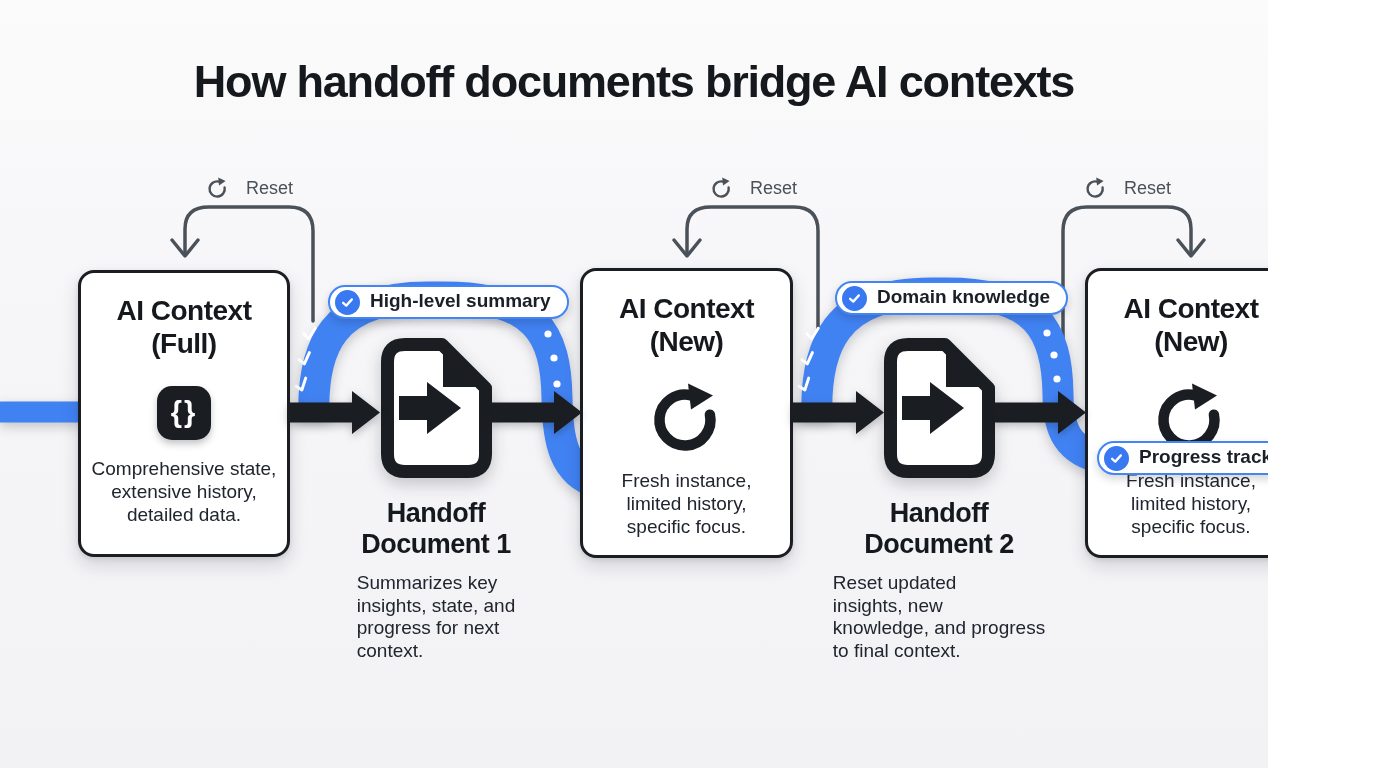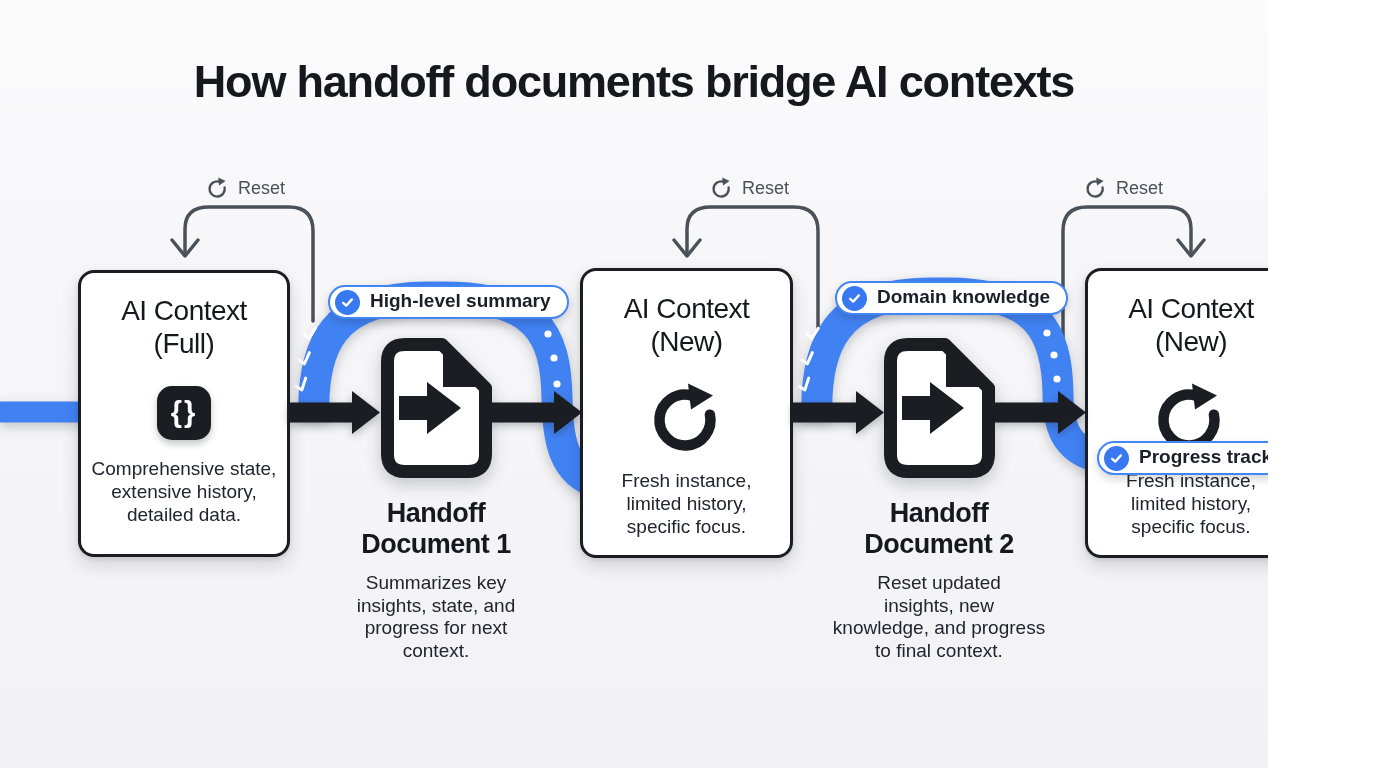"Reset" .reset-row { gap: 9px -> 17px }
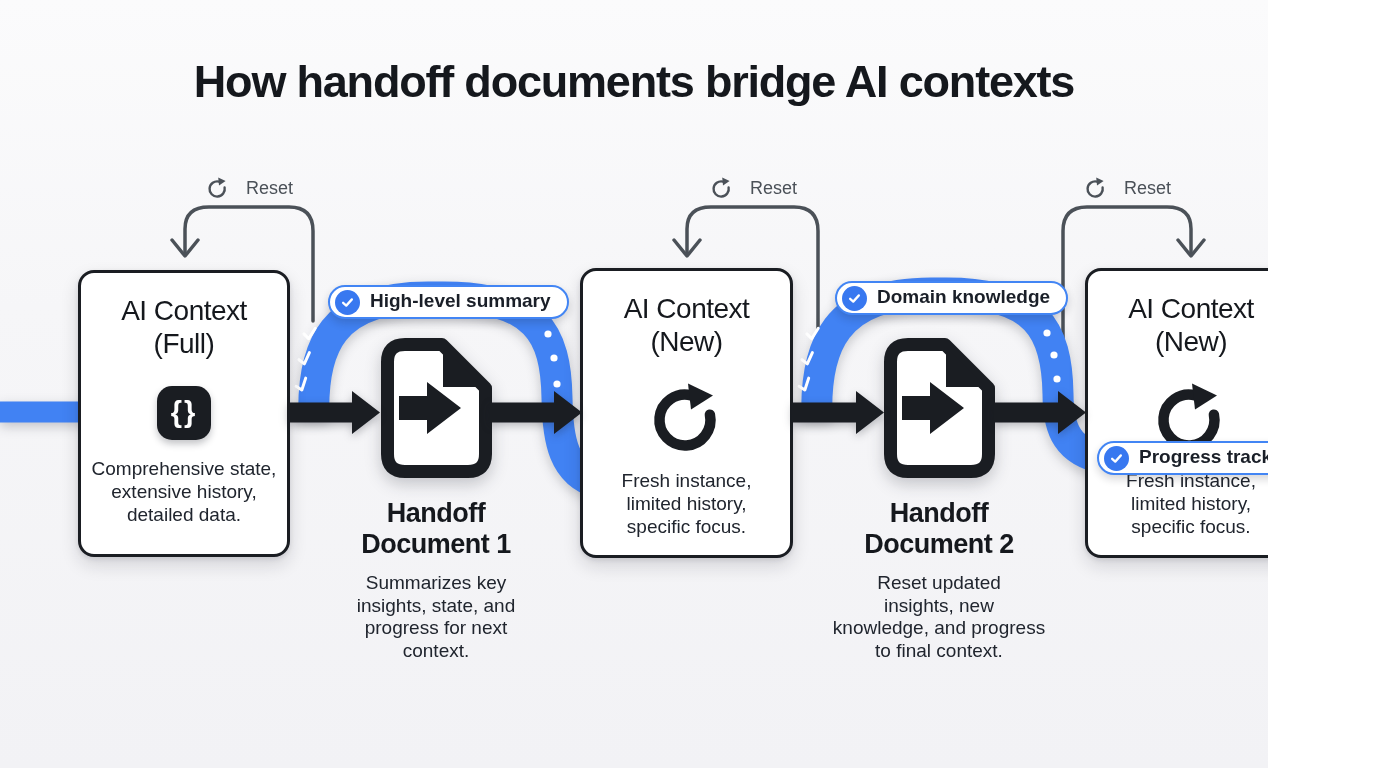"AI Context" .card-title { font-weight: 400 -> 700 }
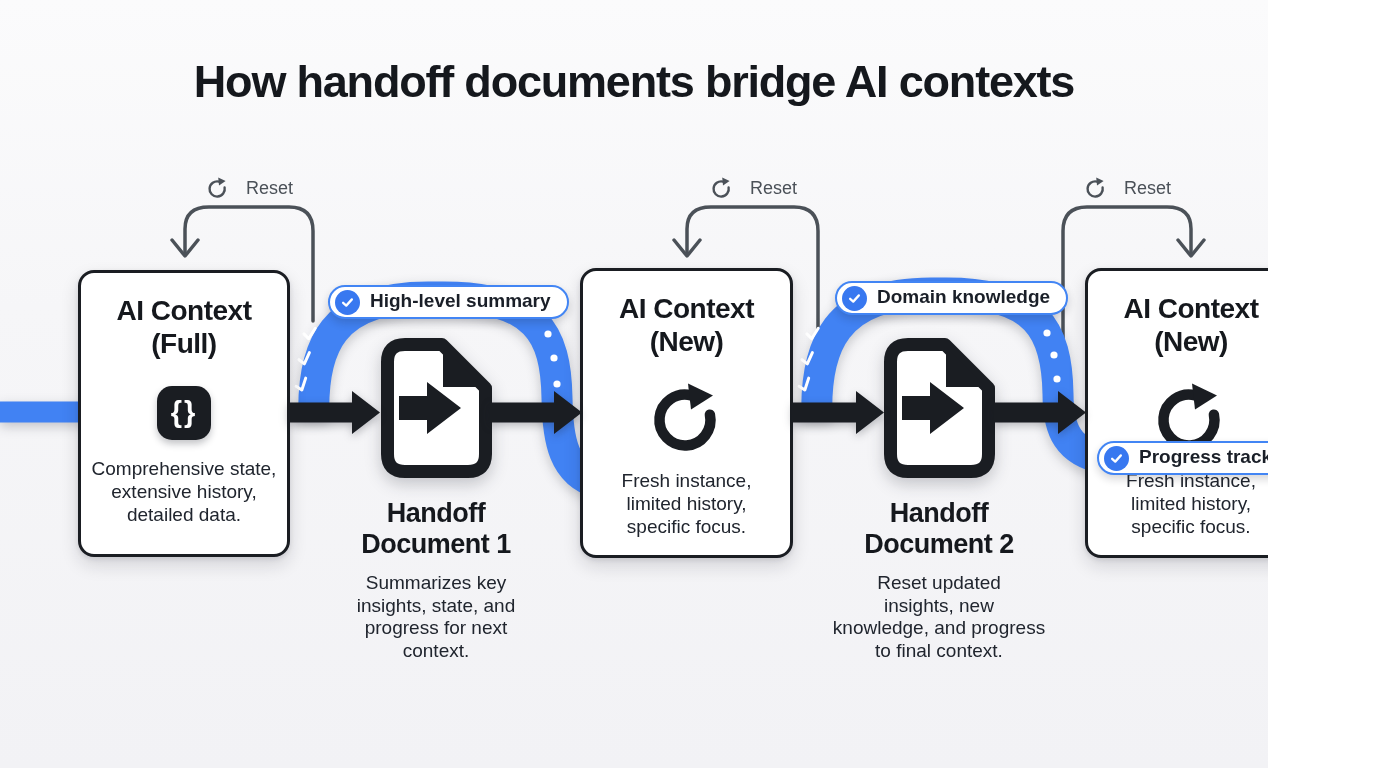"Summarizes key" .doc-body { text-align: center -> none }
